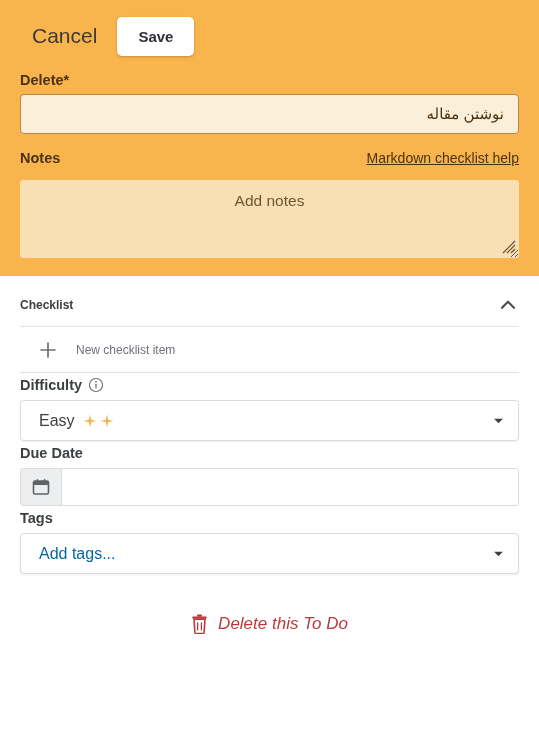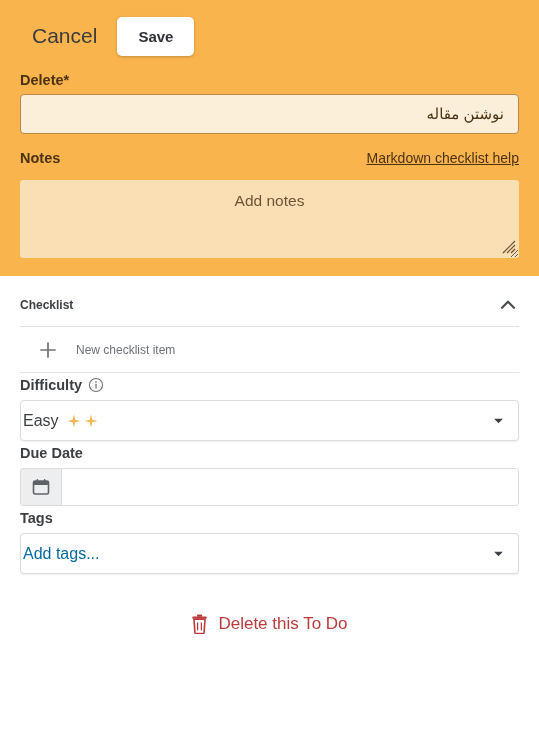"Easy" .select-box { padding: 0 2px -> 0 18px }
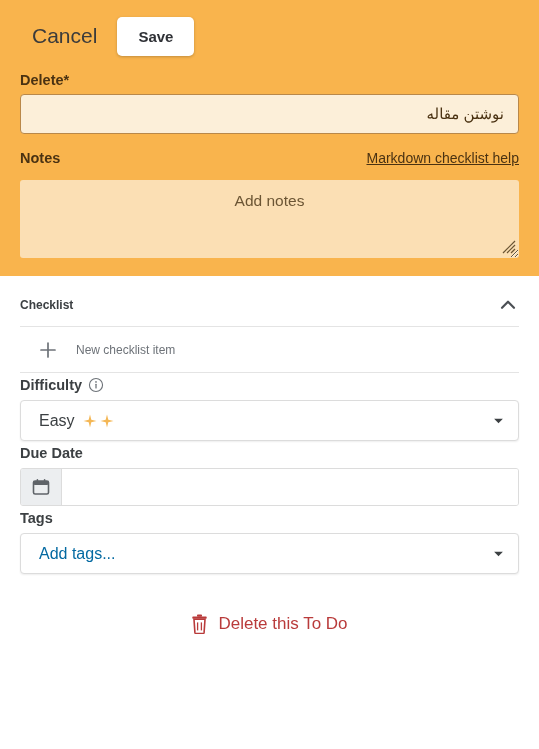"Delete this To Do" .delete-row { font-style: none -> italic }
